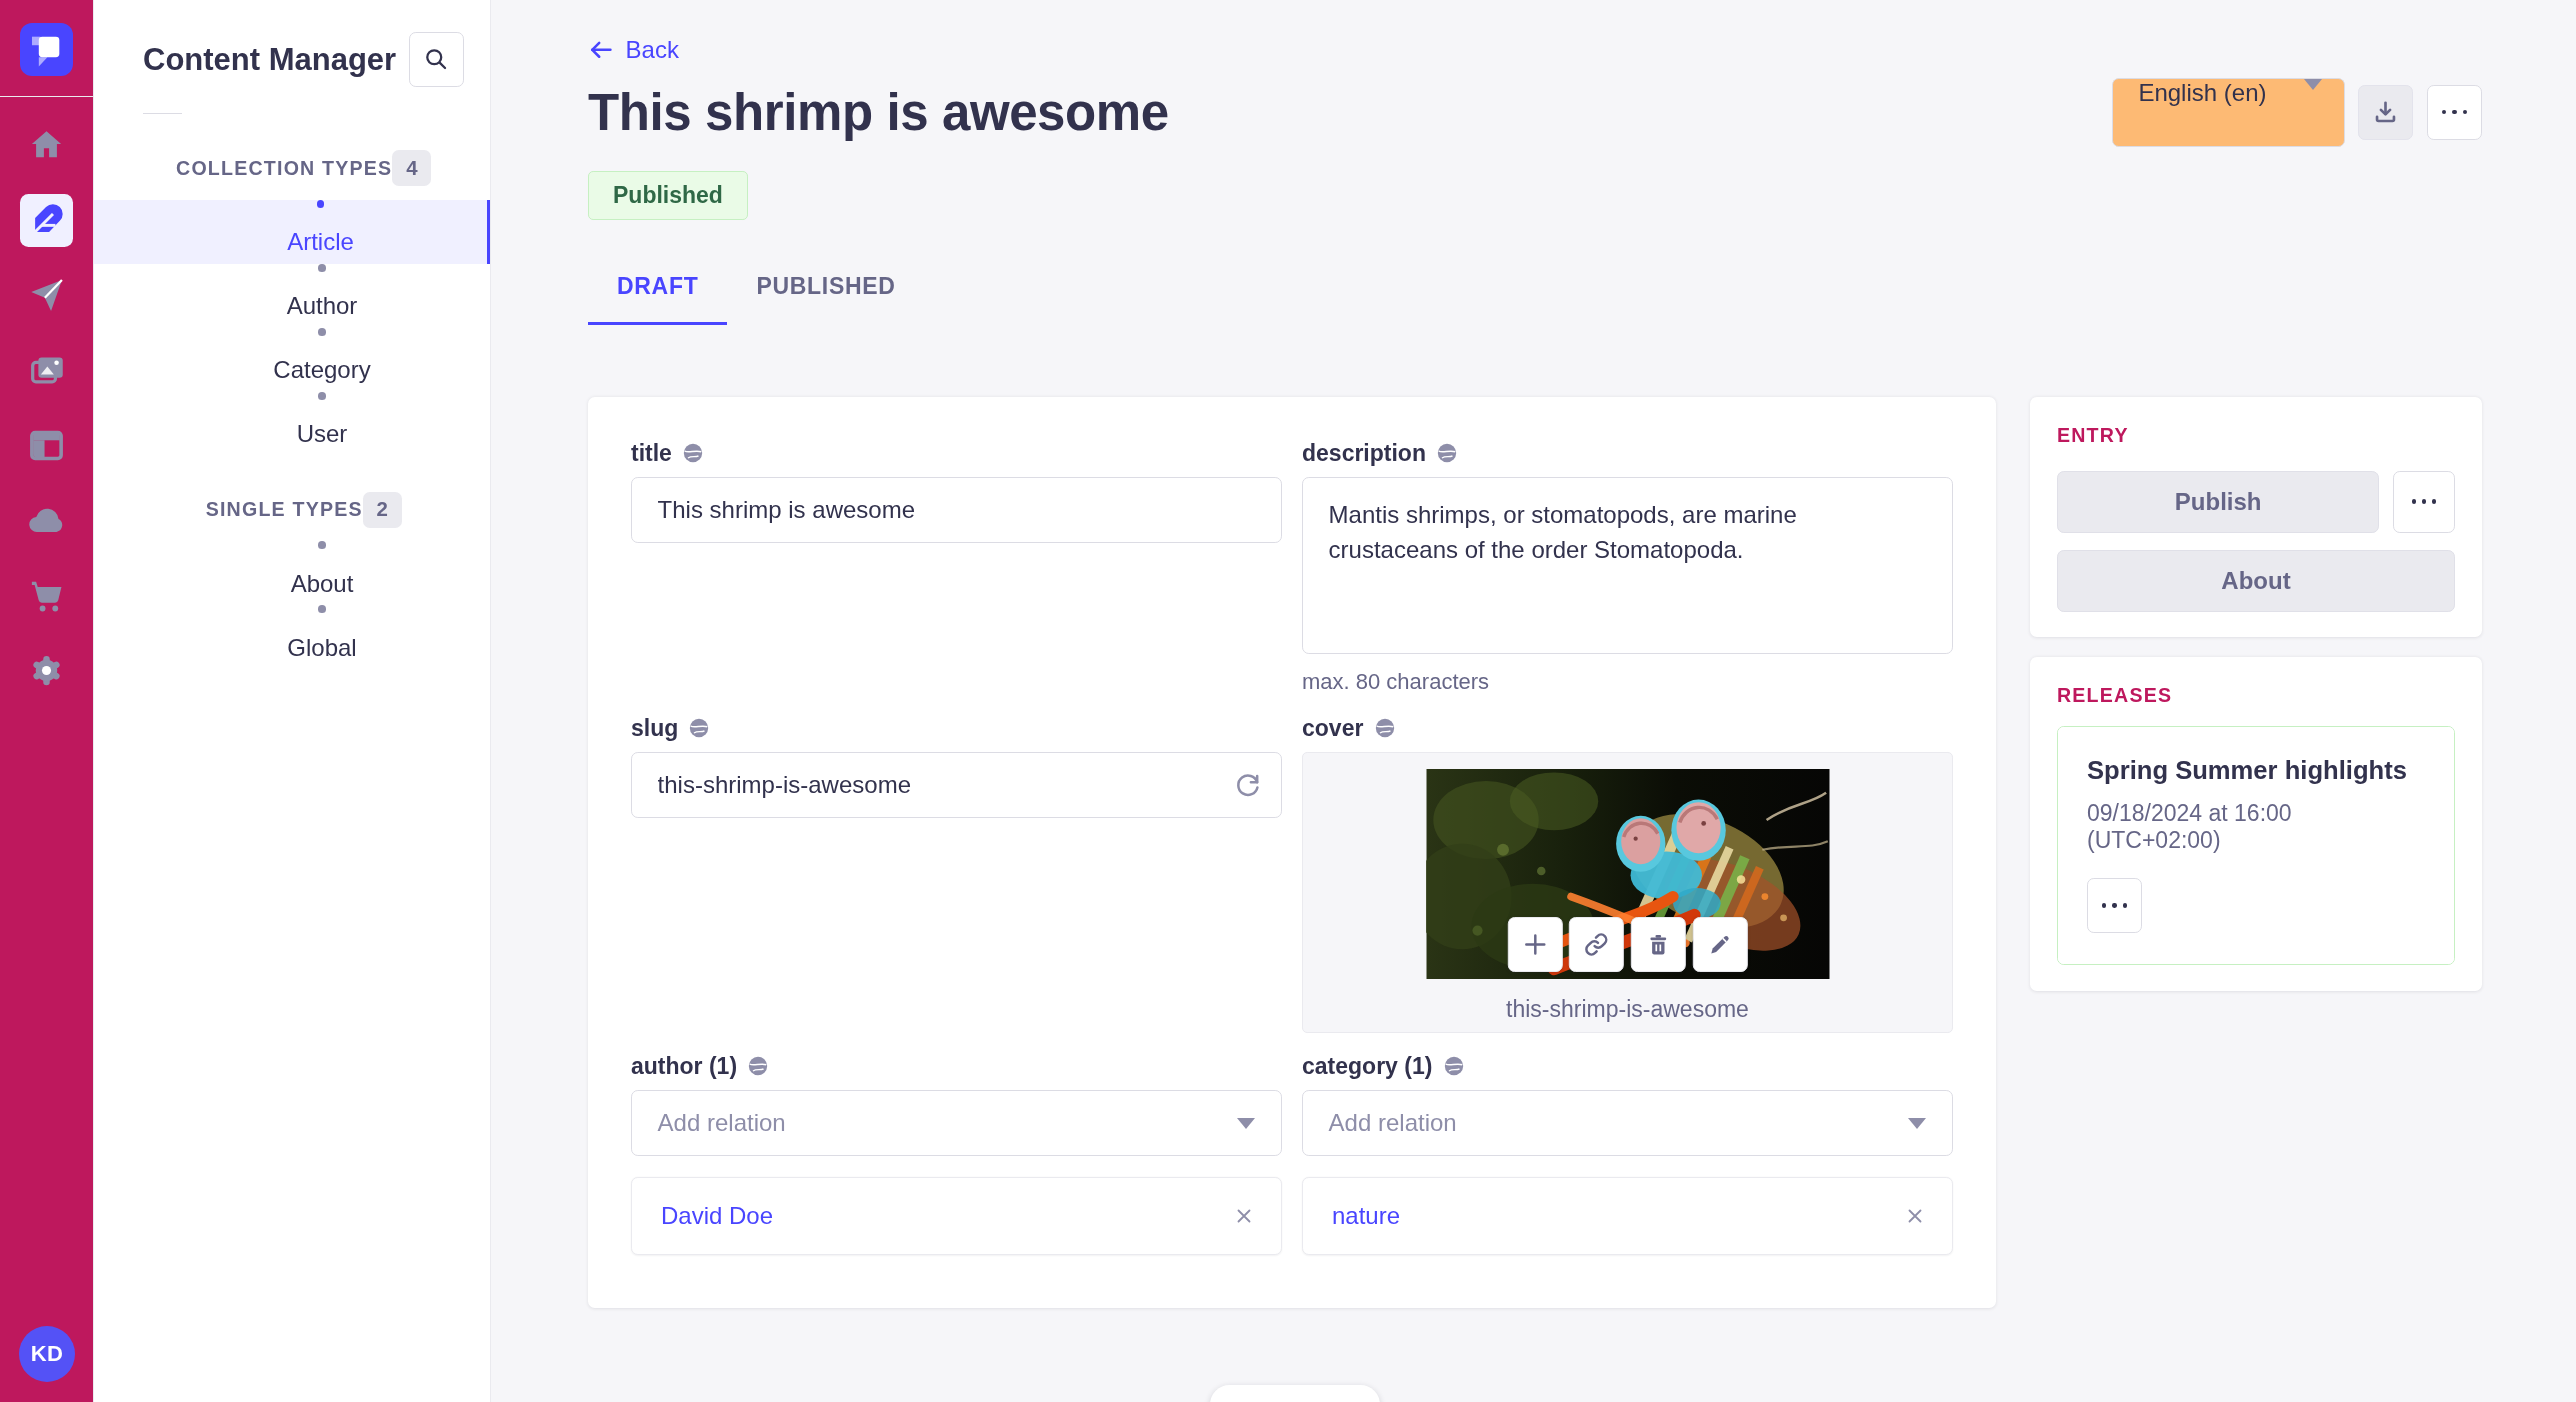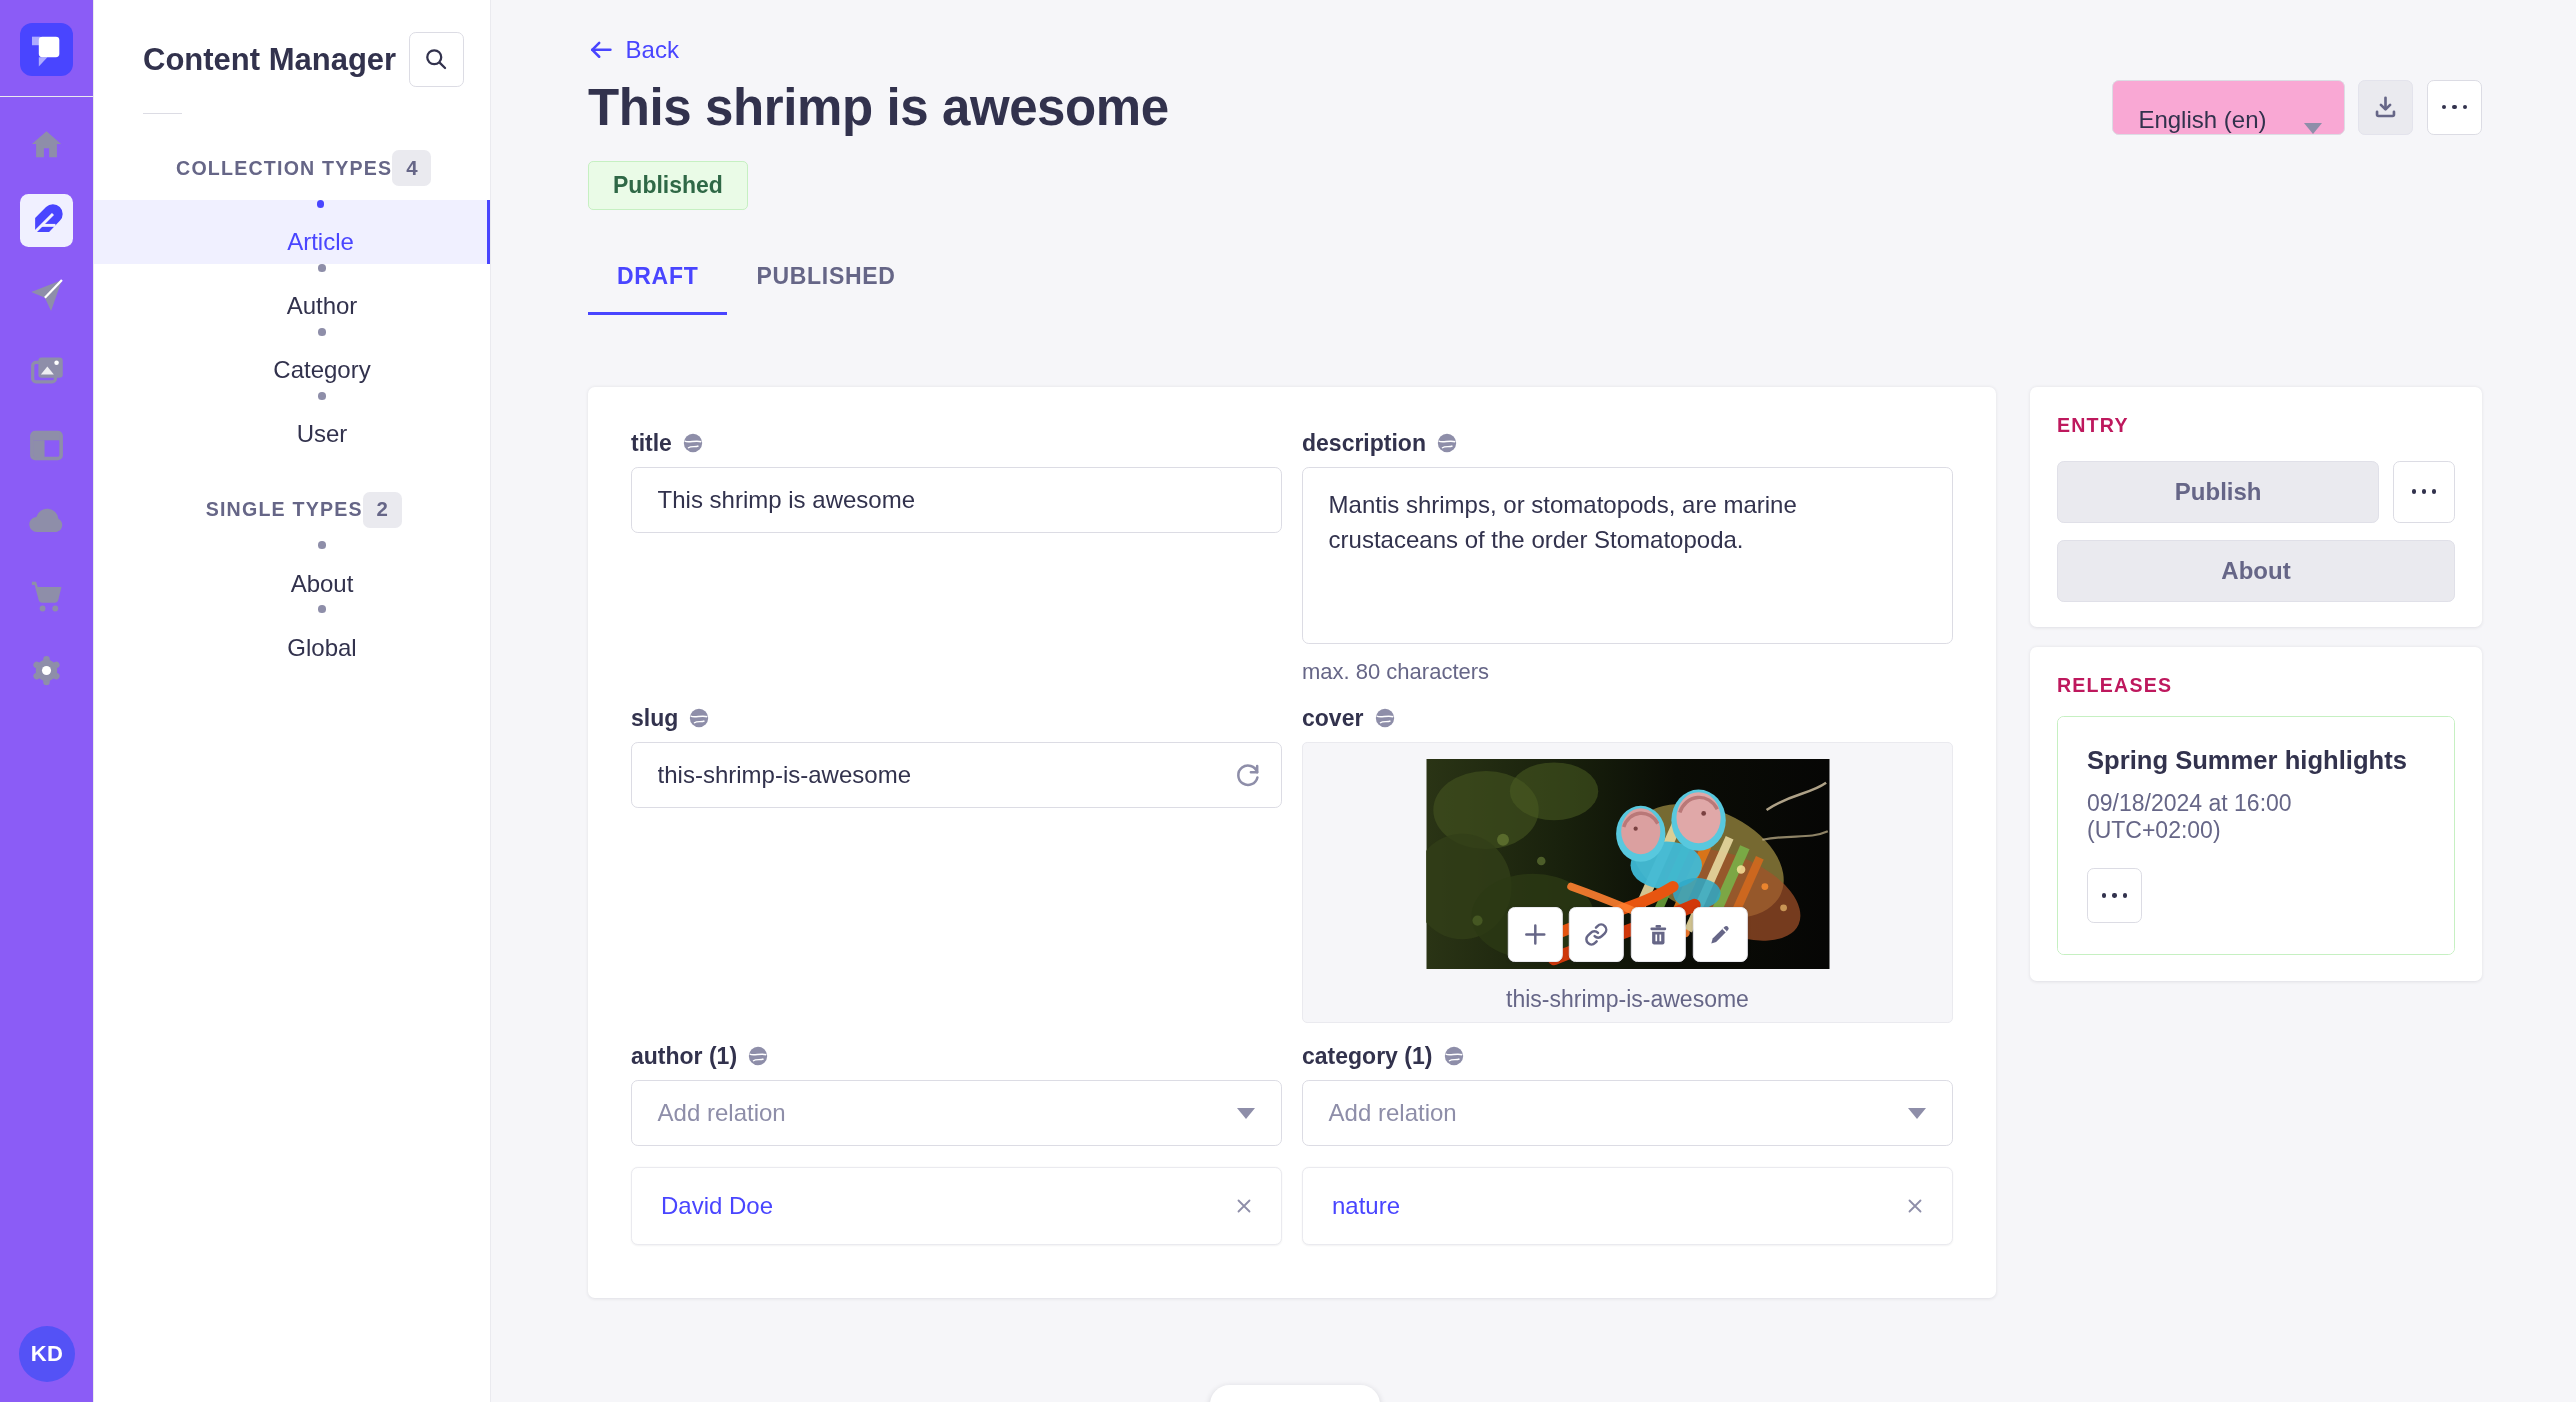"English (en)" .lang-select { align-items: flex-end -> flex-start; background: #f9a8d4 -> #fdba74; height: 55px -> 69px }
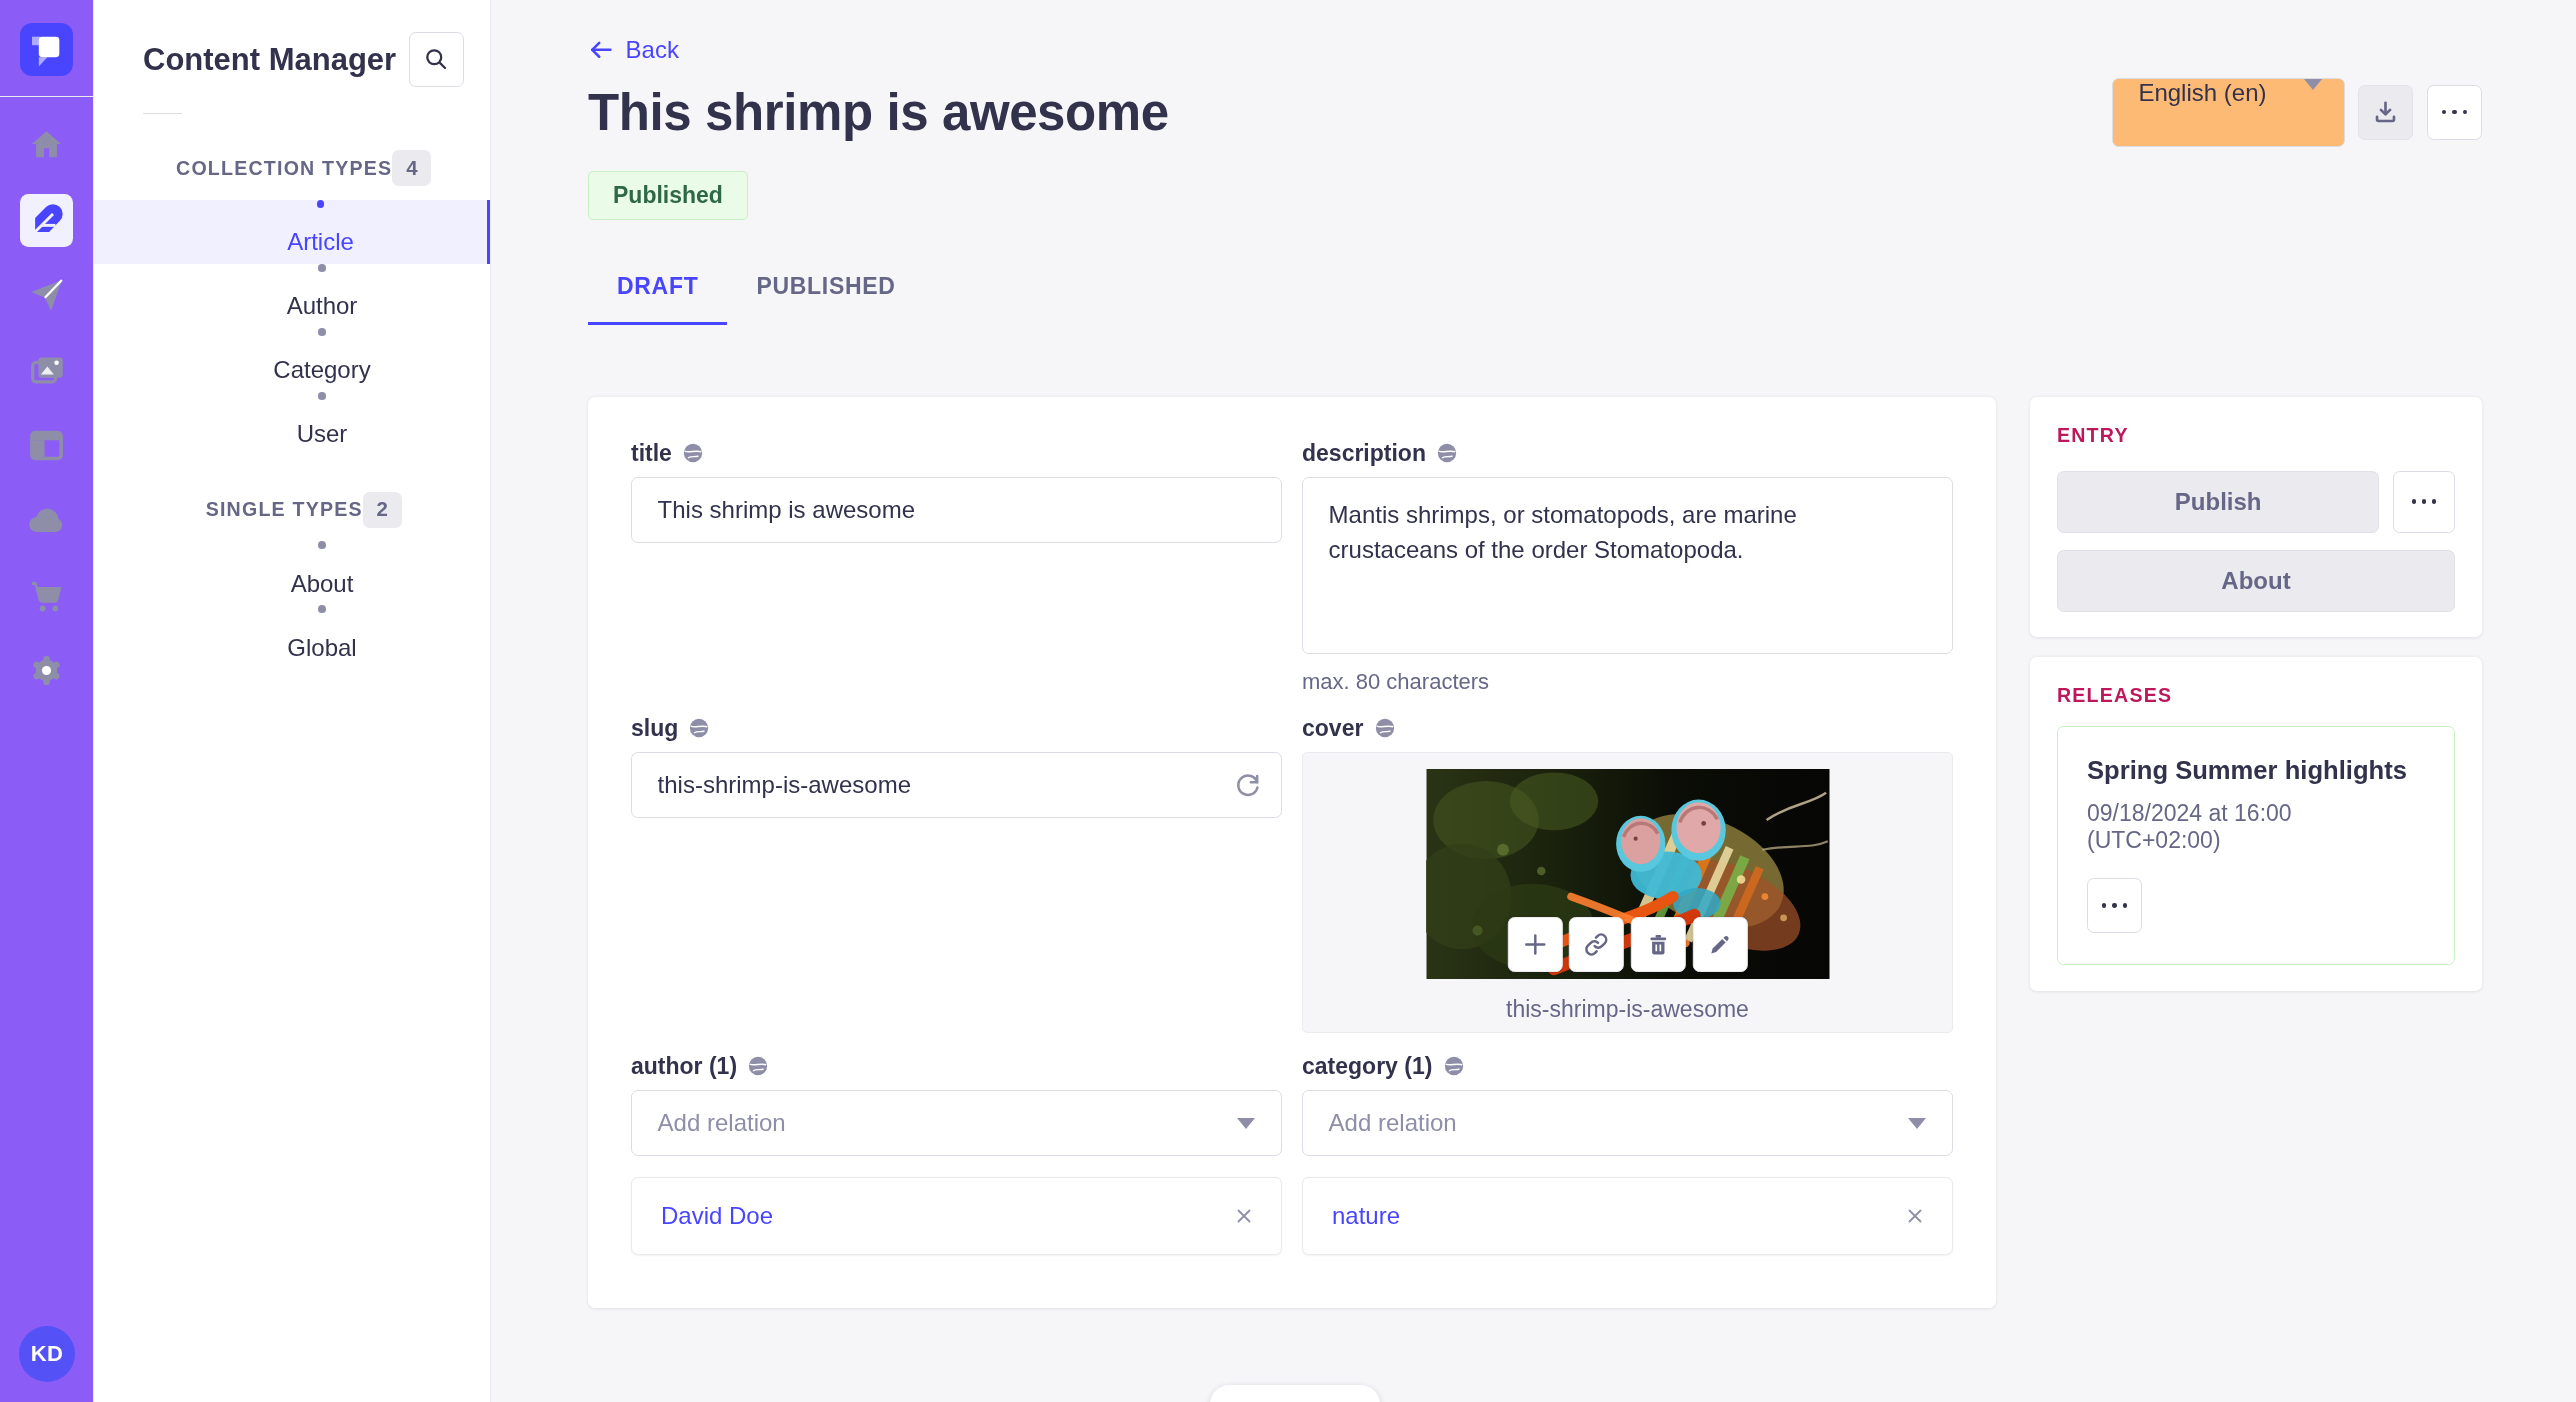"KD" .rail { background: #8b5cf6 -> #be185d }
